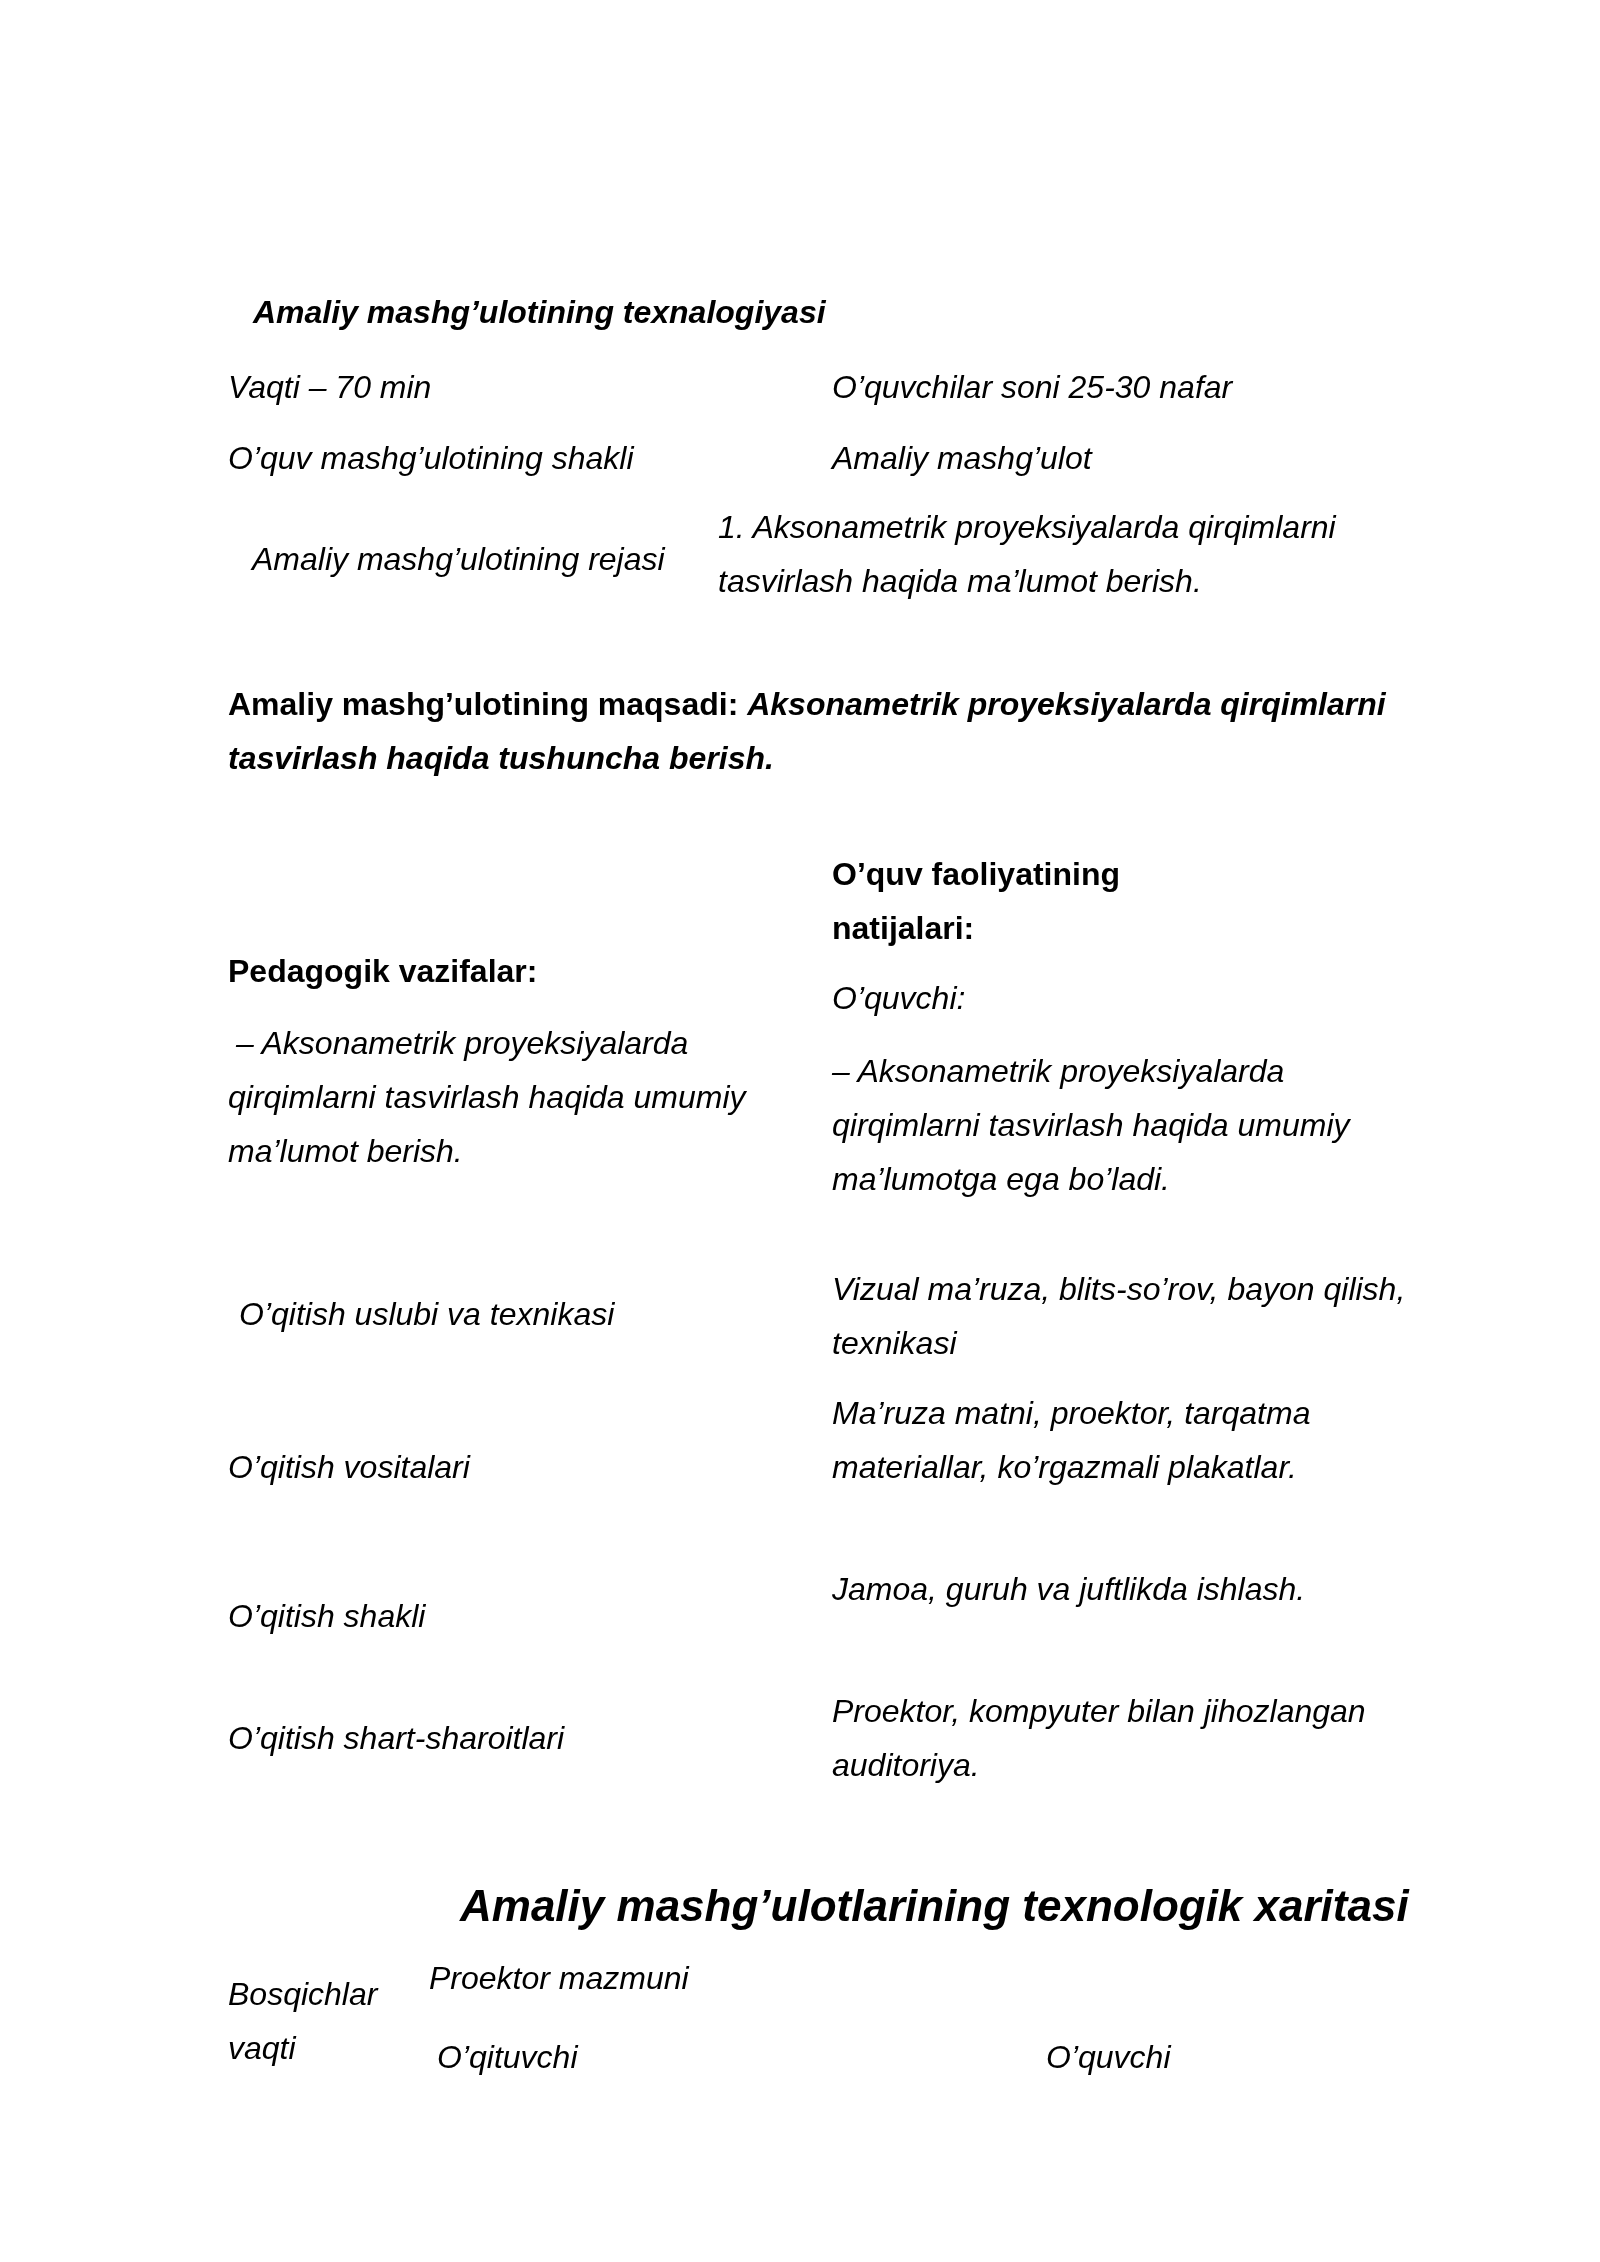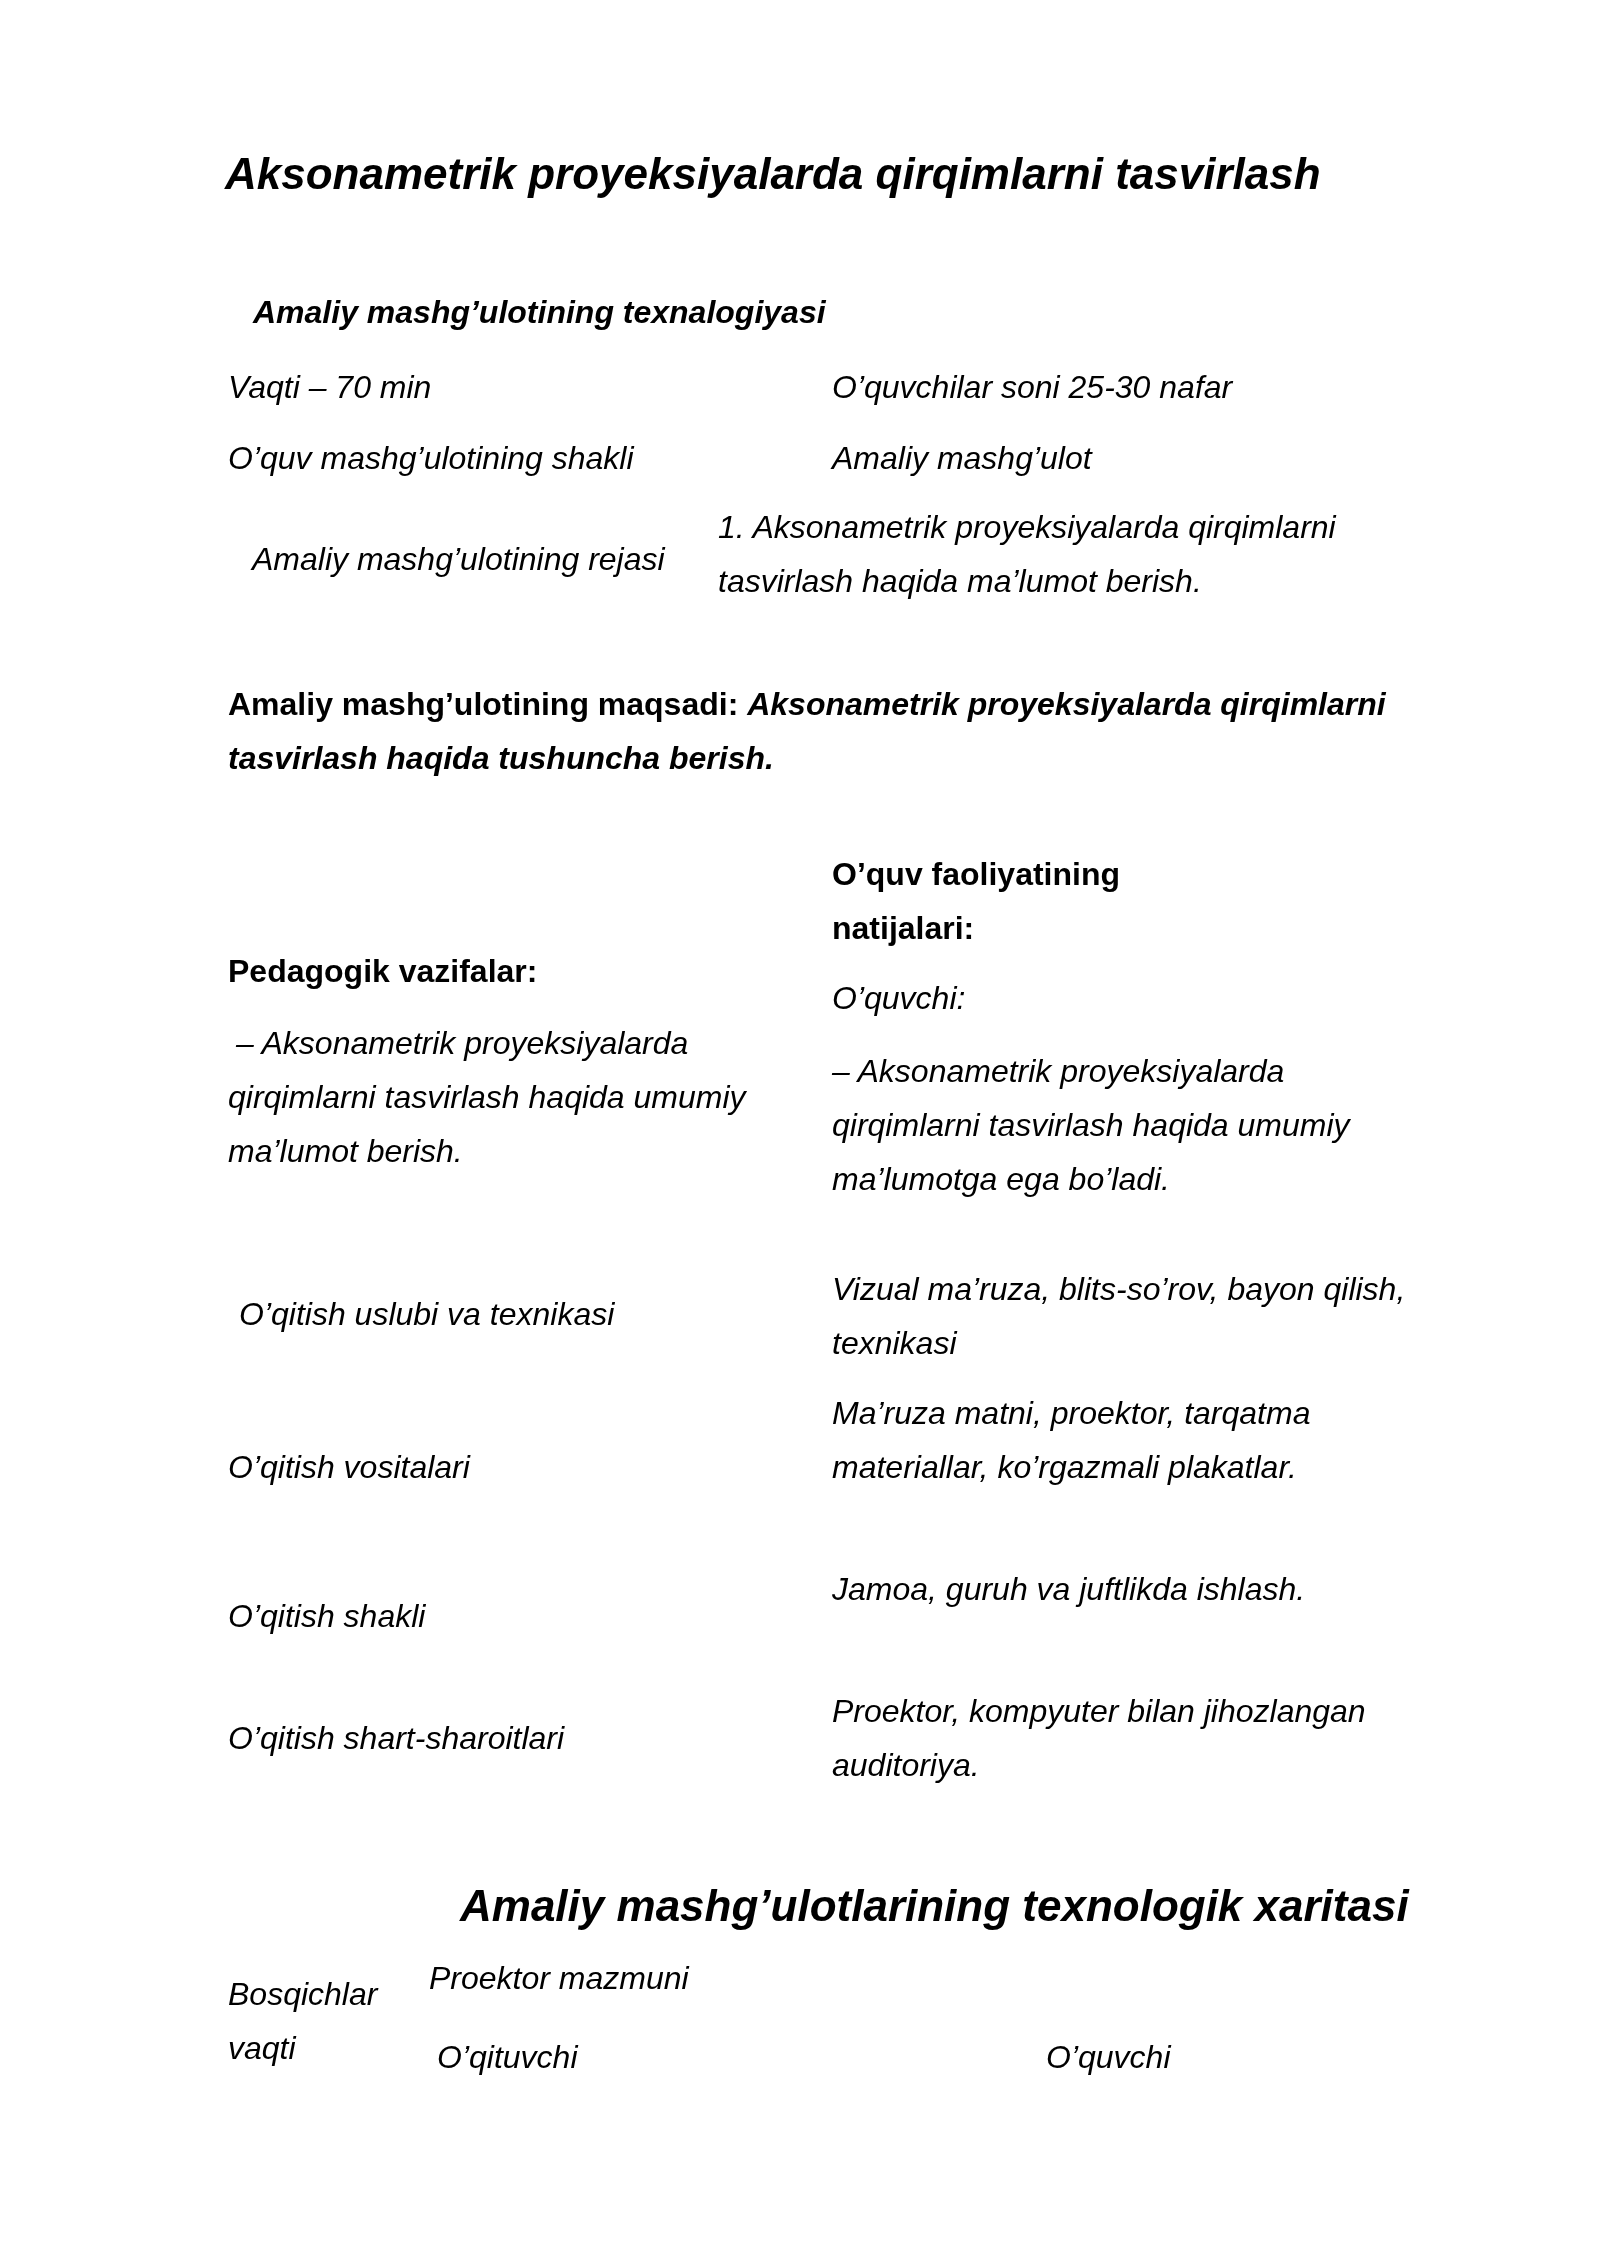"Aksonametrik proyeksiyalarda qirqimlarni tasvirlash" div.txt { html: <div>Aksonametrik proyeksiyalarda qirqimlarni tasvirlash</div> -> none }
